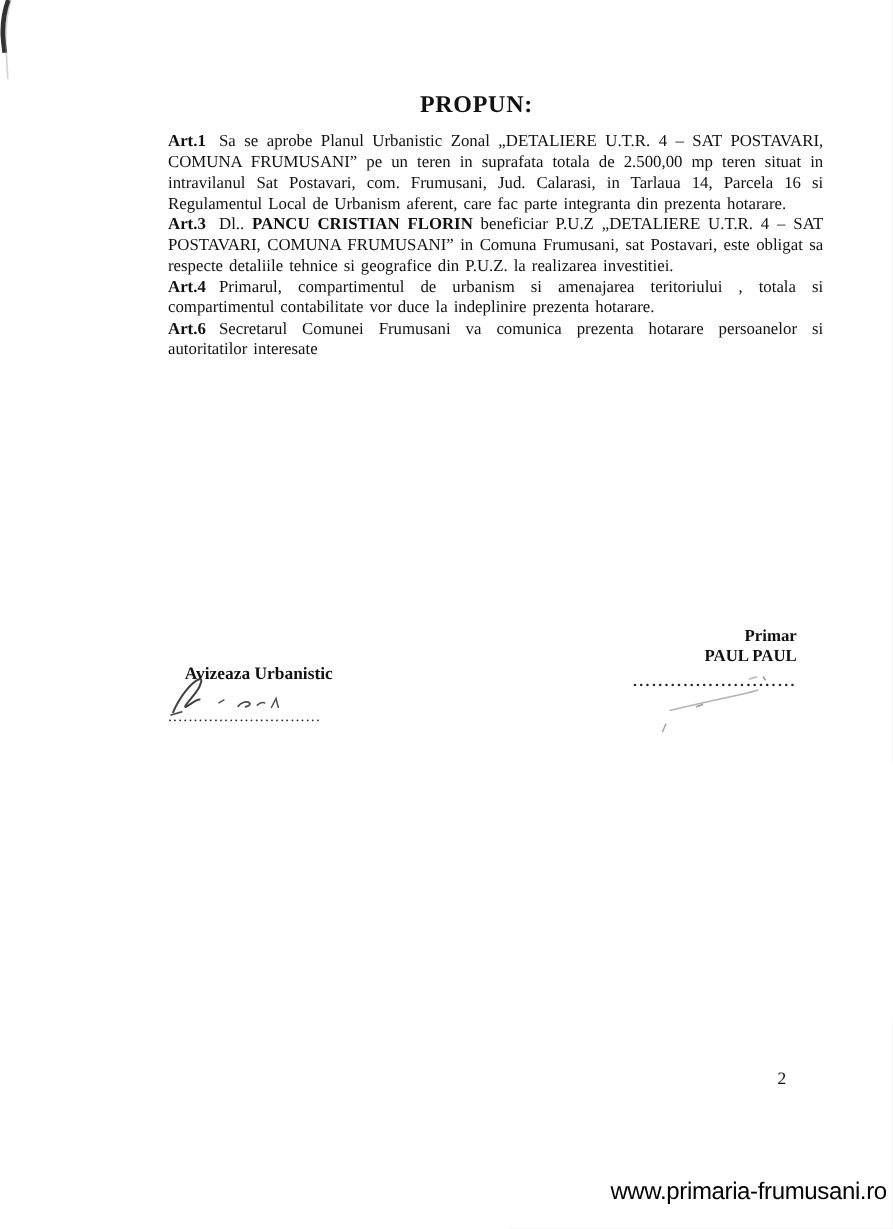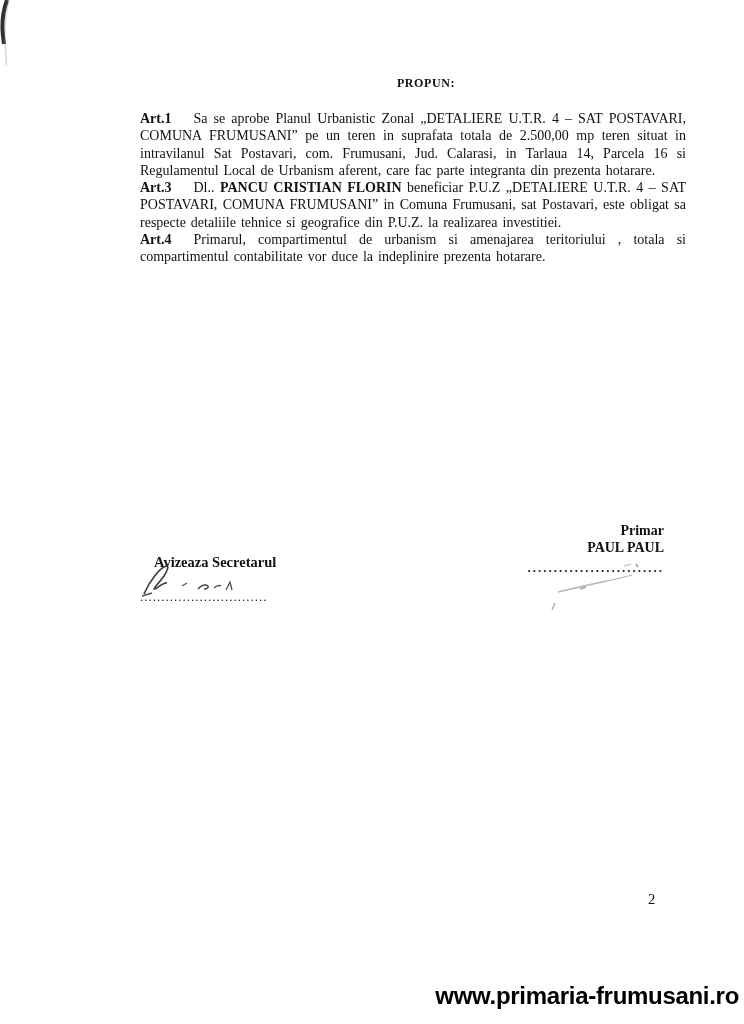"PROPUN:" .doc-title { font-size: 12px -> 20px; left: 153px -> 124px }
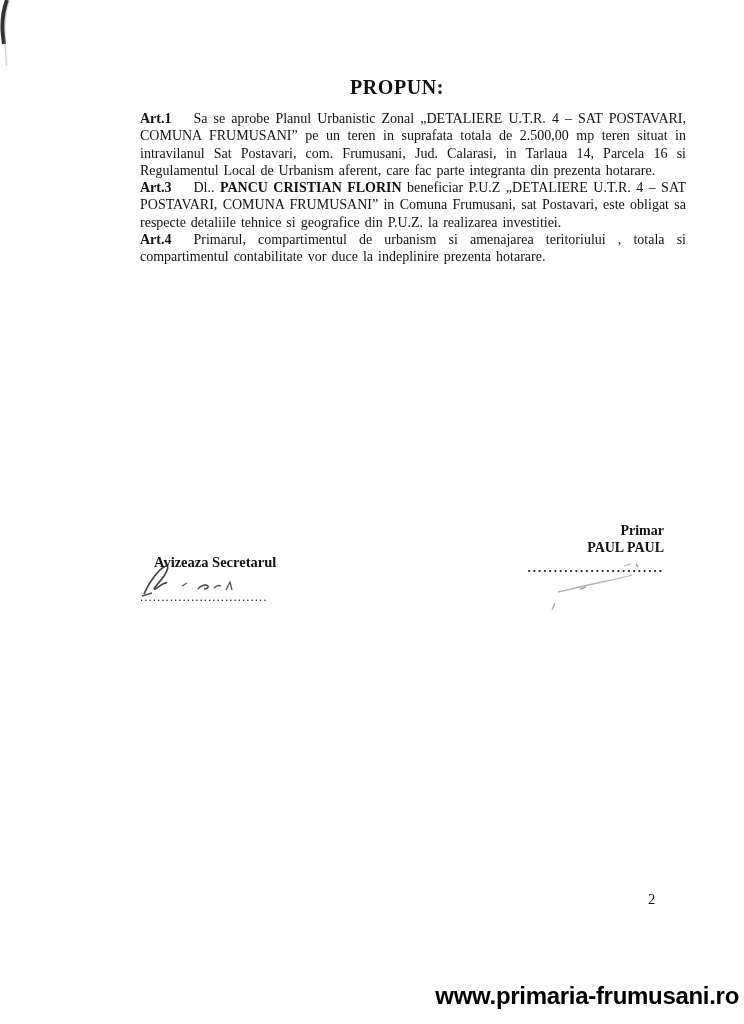"Art.1" .art-label { margin-right: 22px -> 11px }
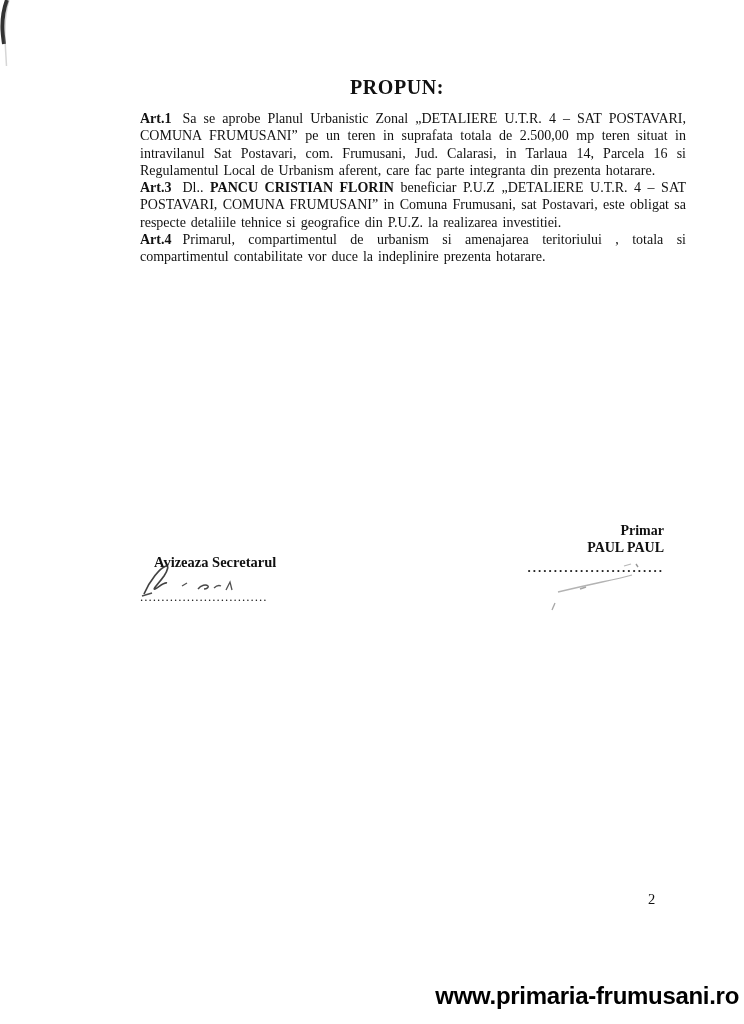"Art.6 Secretarul Comunei Frumusani va" p { html: none -> <p><span>Art.6</span><span>Secretarul Comunei Frumusani va comunica prezenta hotarare persoanelor si autoritatilor interesate</span></p> }
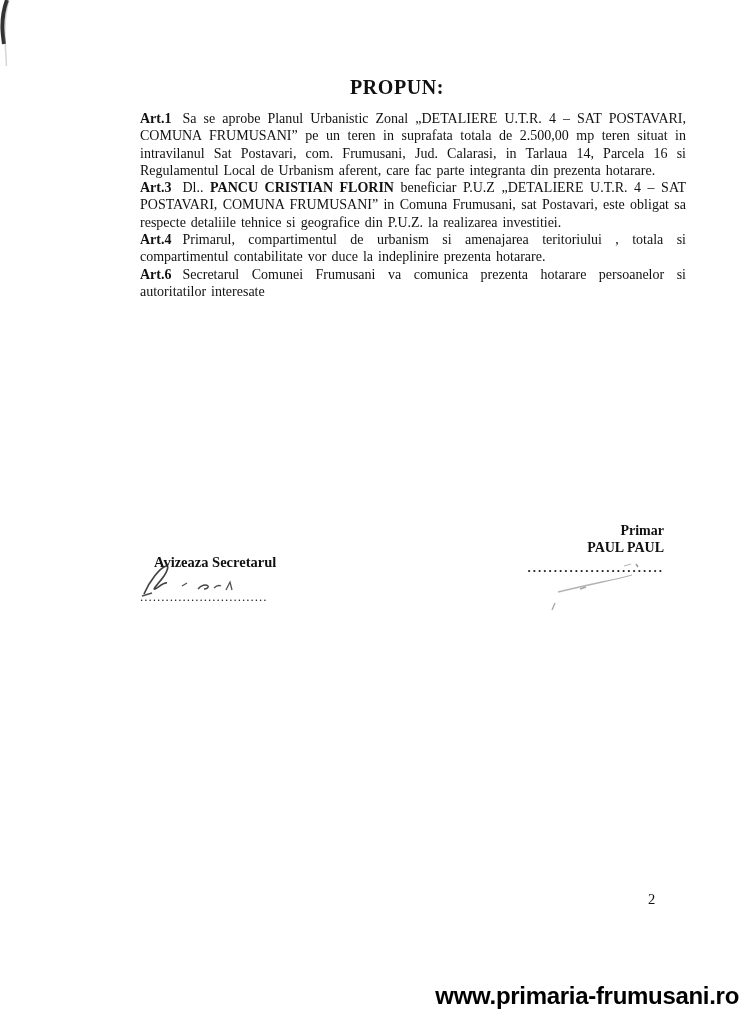"Avizeaza Secretarul" div.secretary-label { text: Secretarul -> Urbanistic }
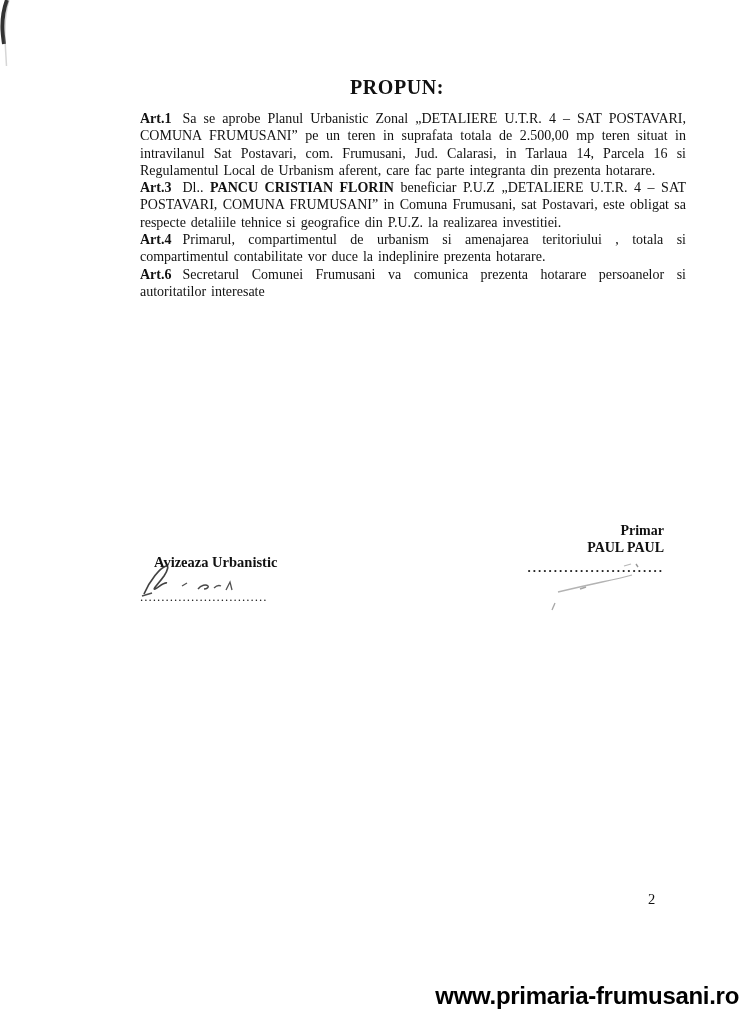"www.primaria-frumusani.ro" .watermark { font-size: 24px -> 20px; font-weight: bold -> normal }
